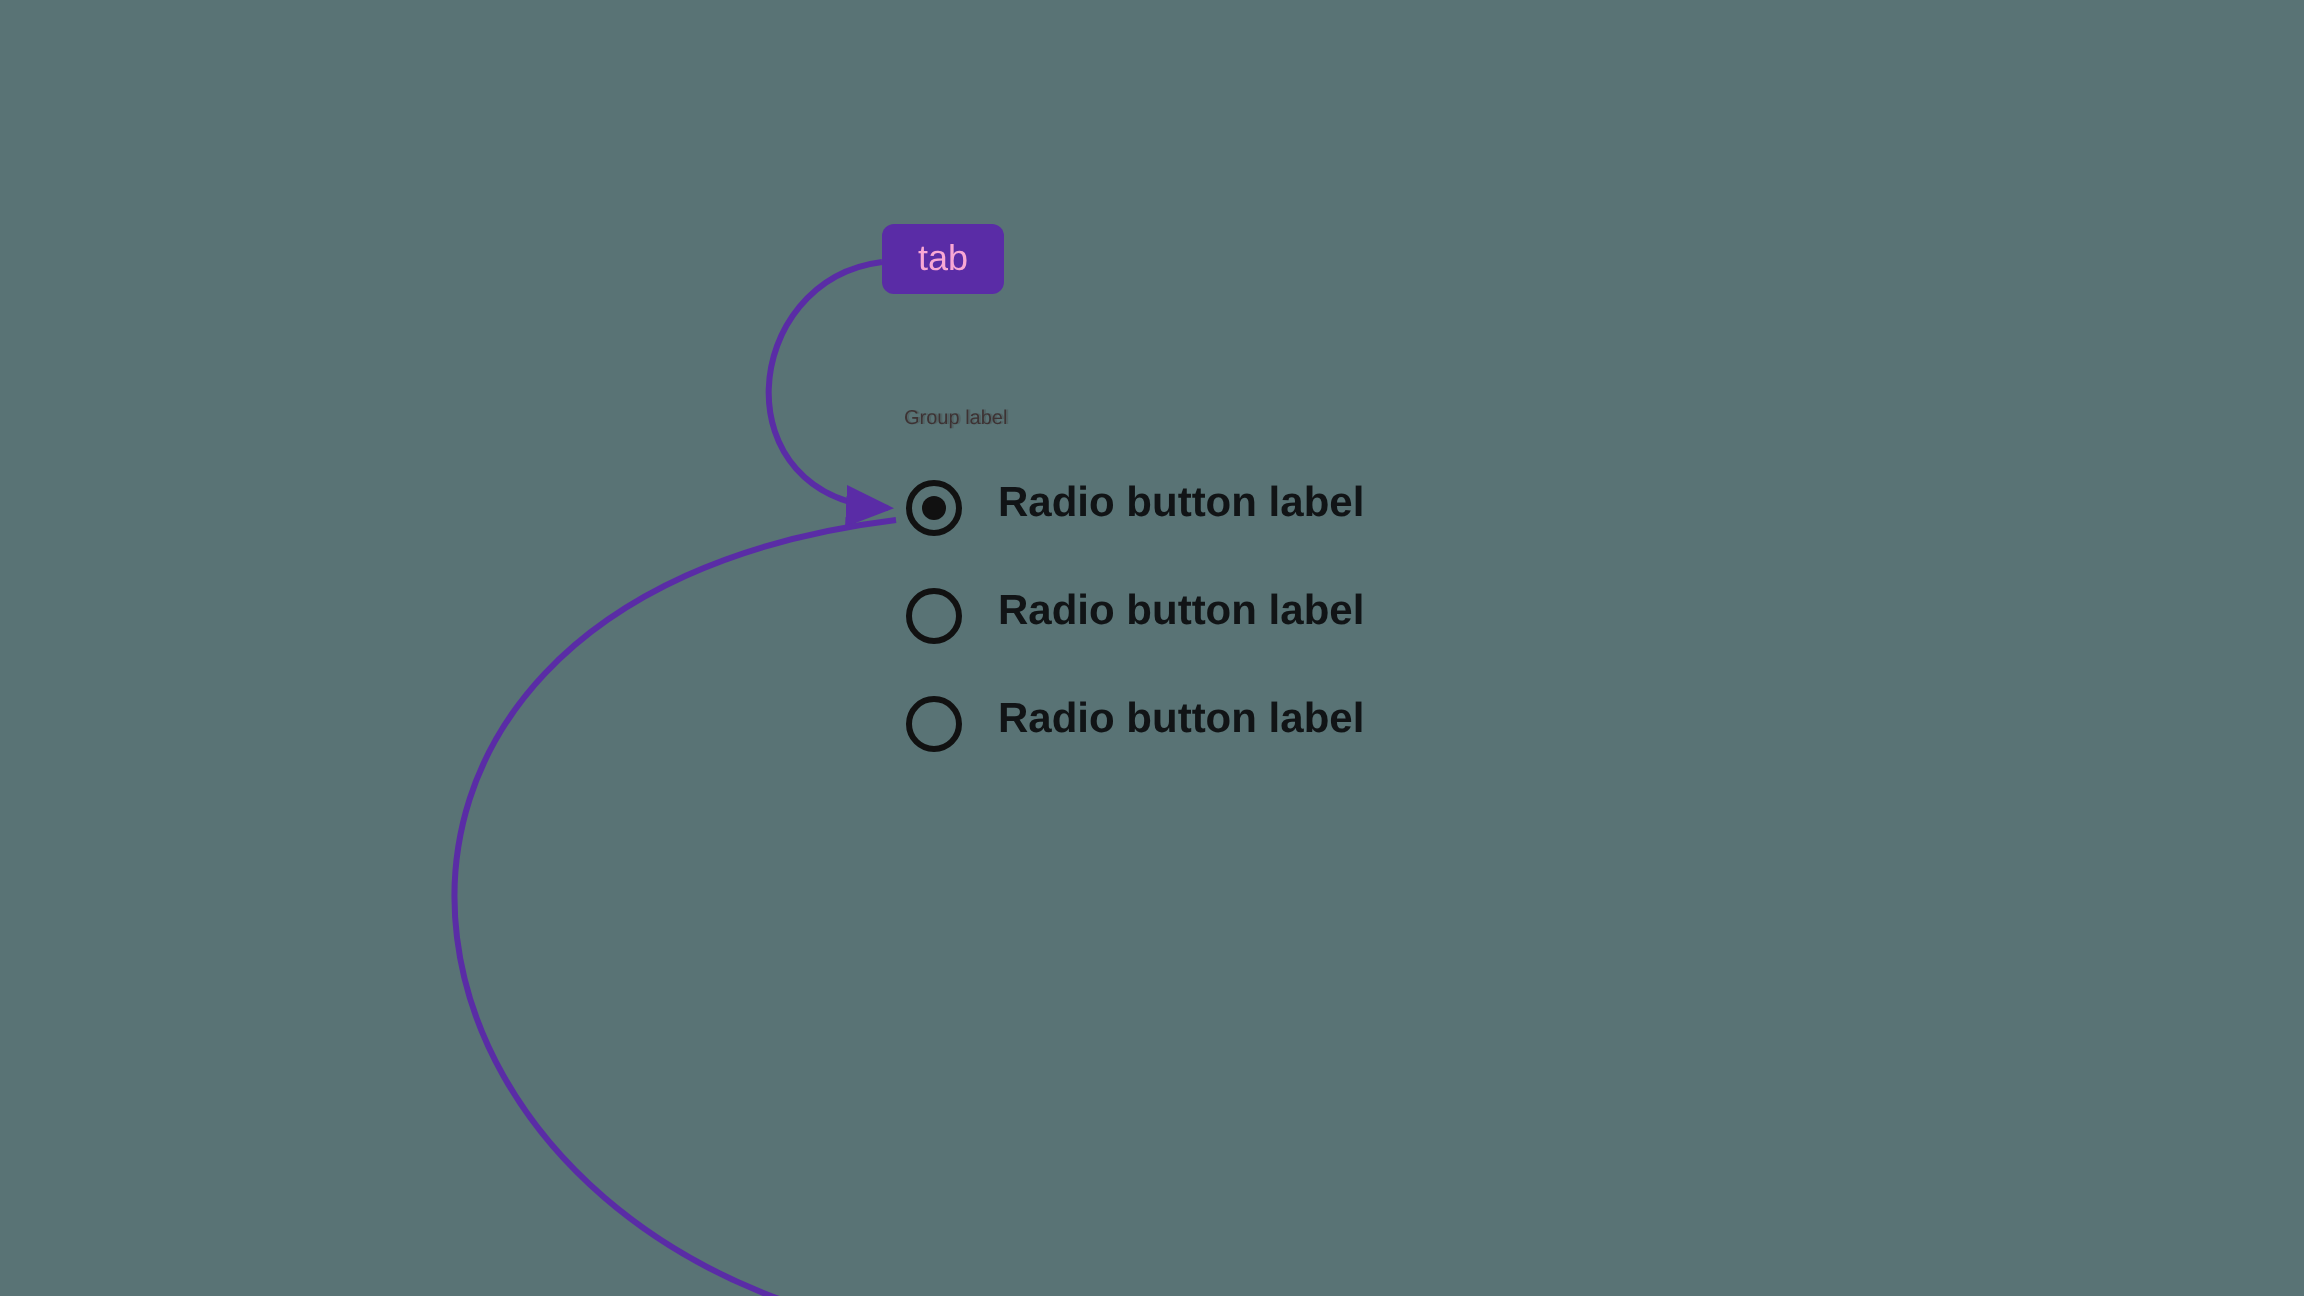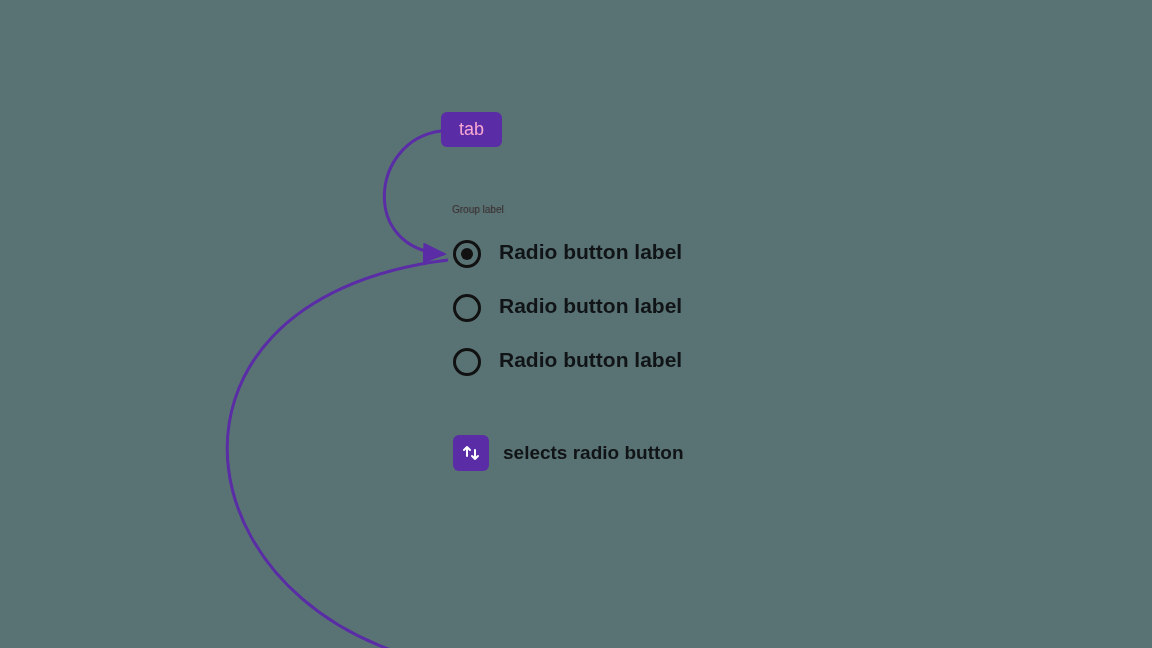"selects radio button" div.hint-row { html: <div> <span> <svg> <path></path> <path></path> </svg> </span> <span>selects radio button</span> </div> -> none }
